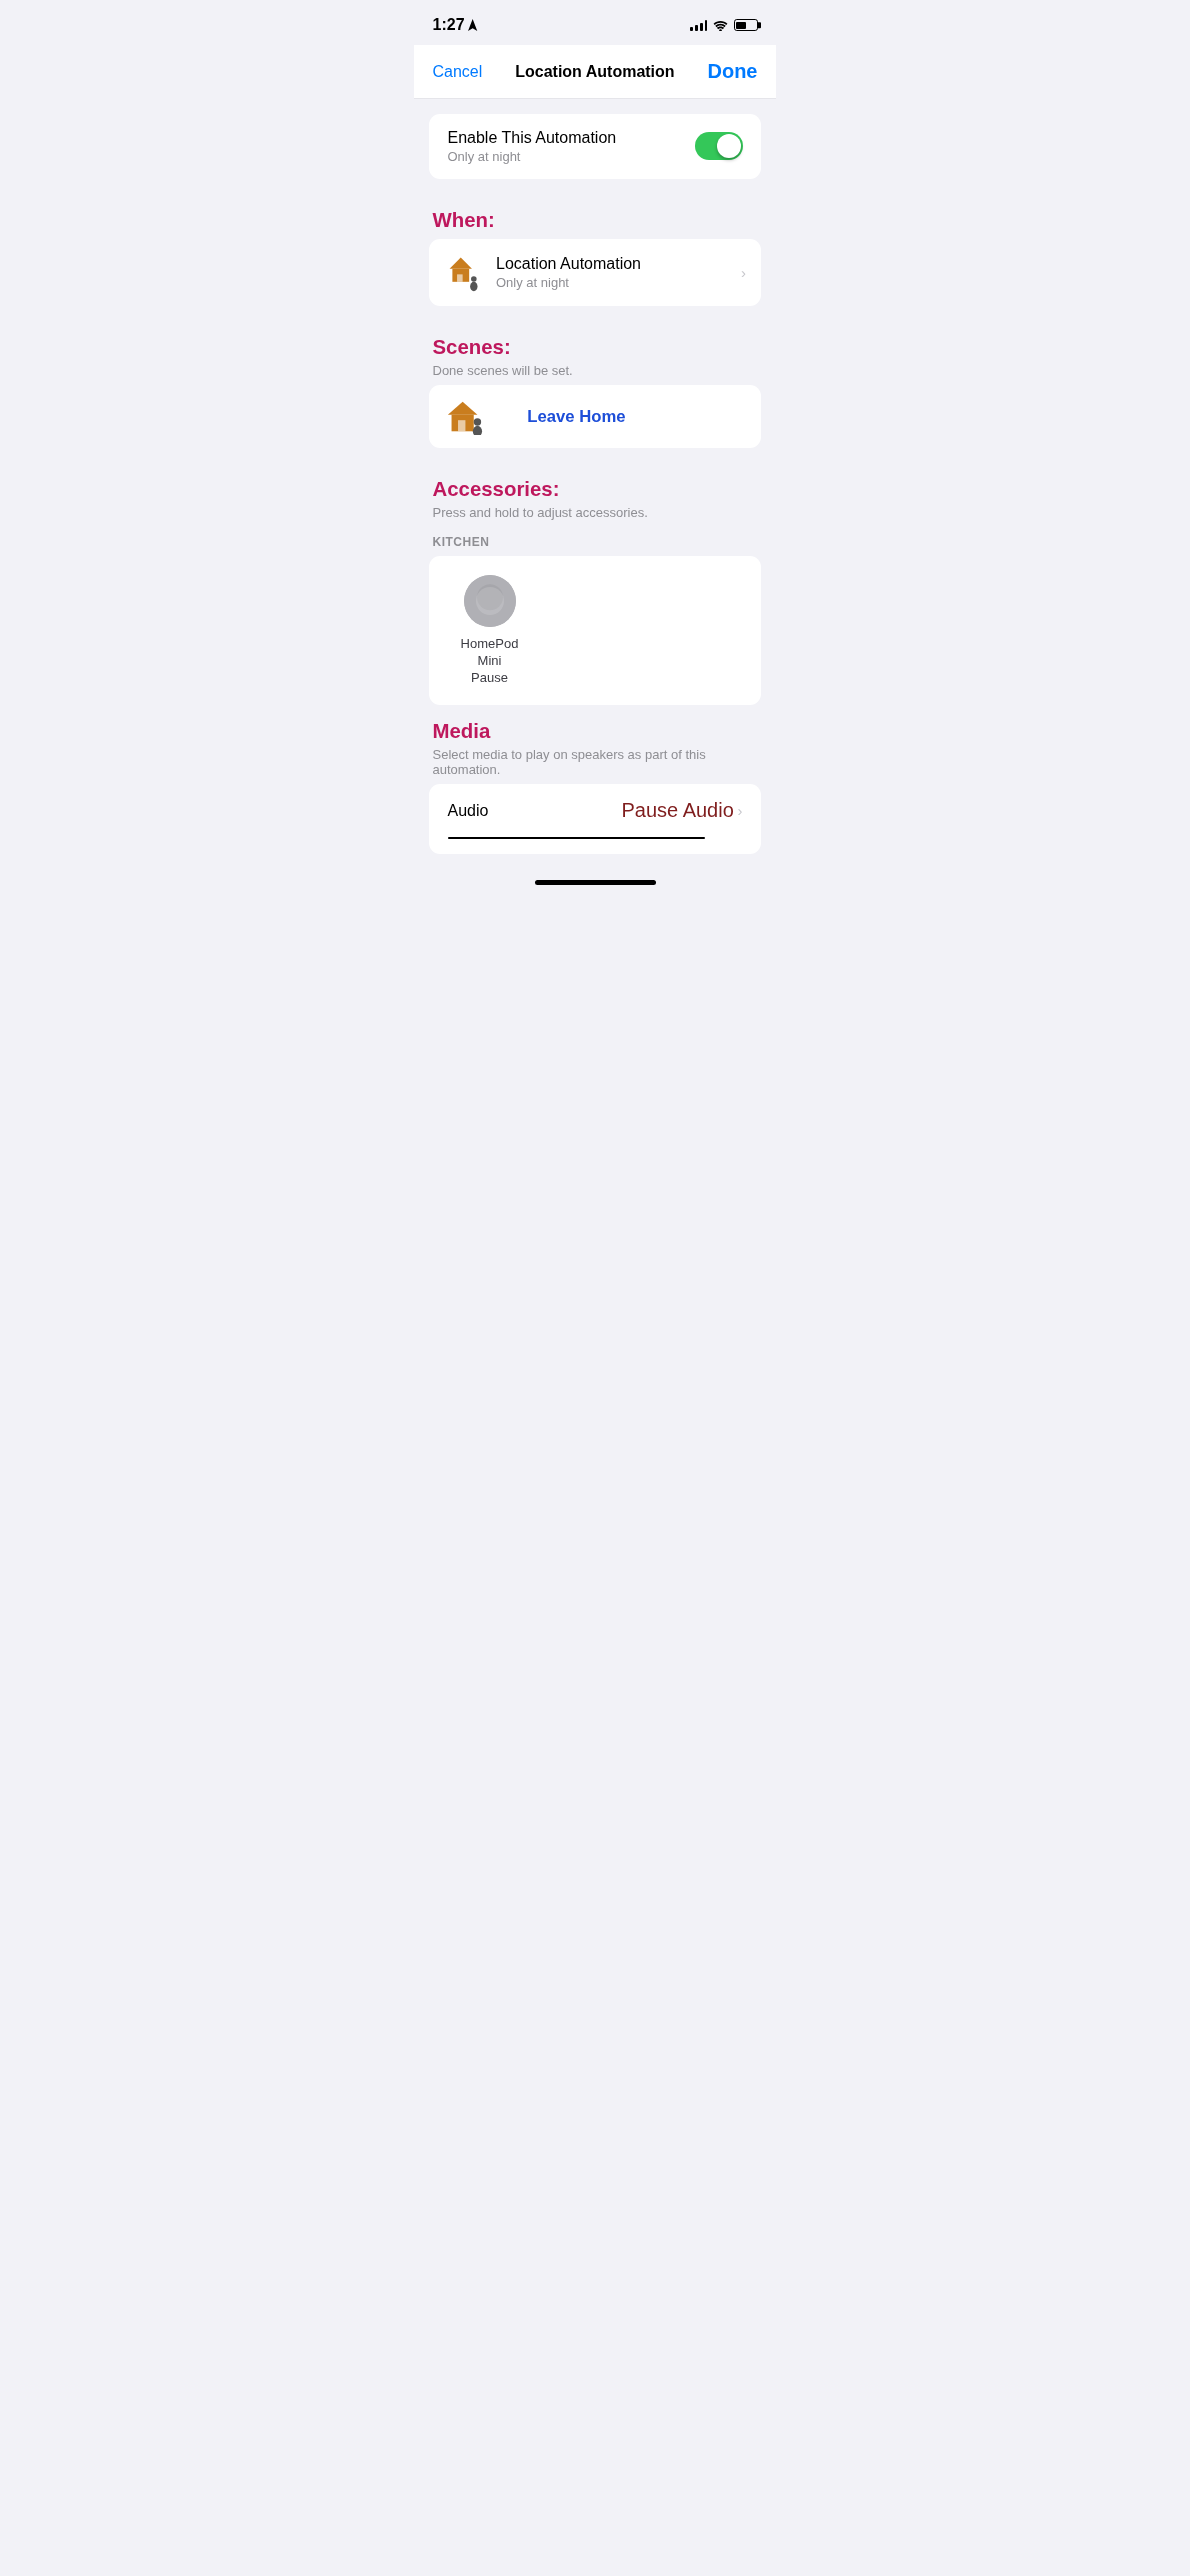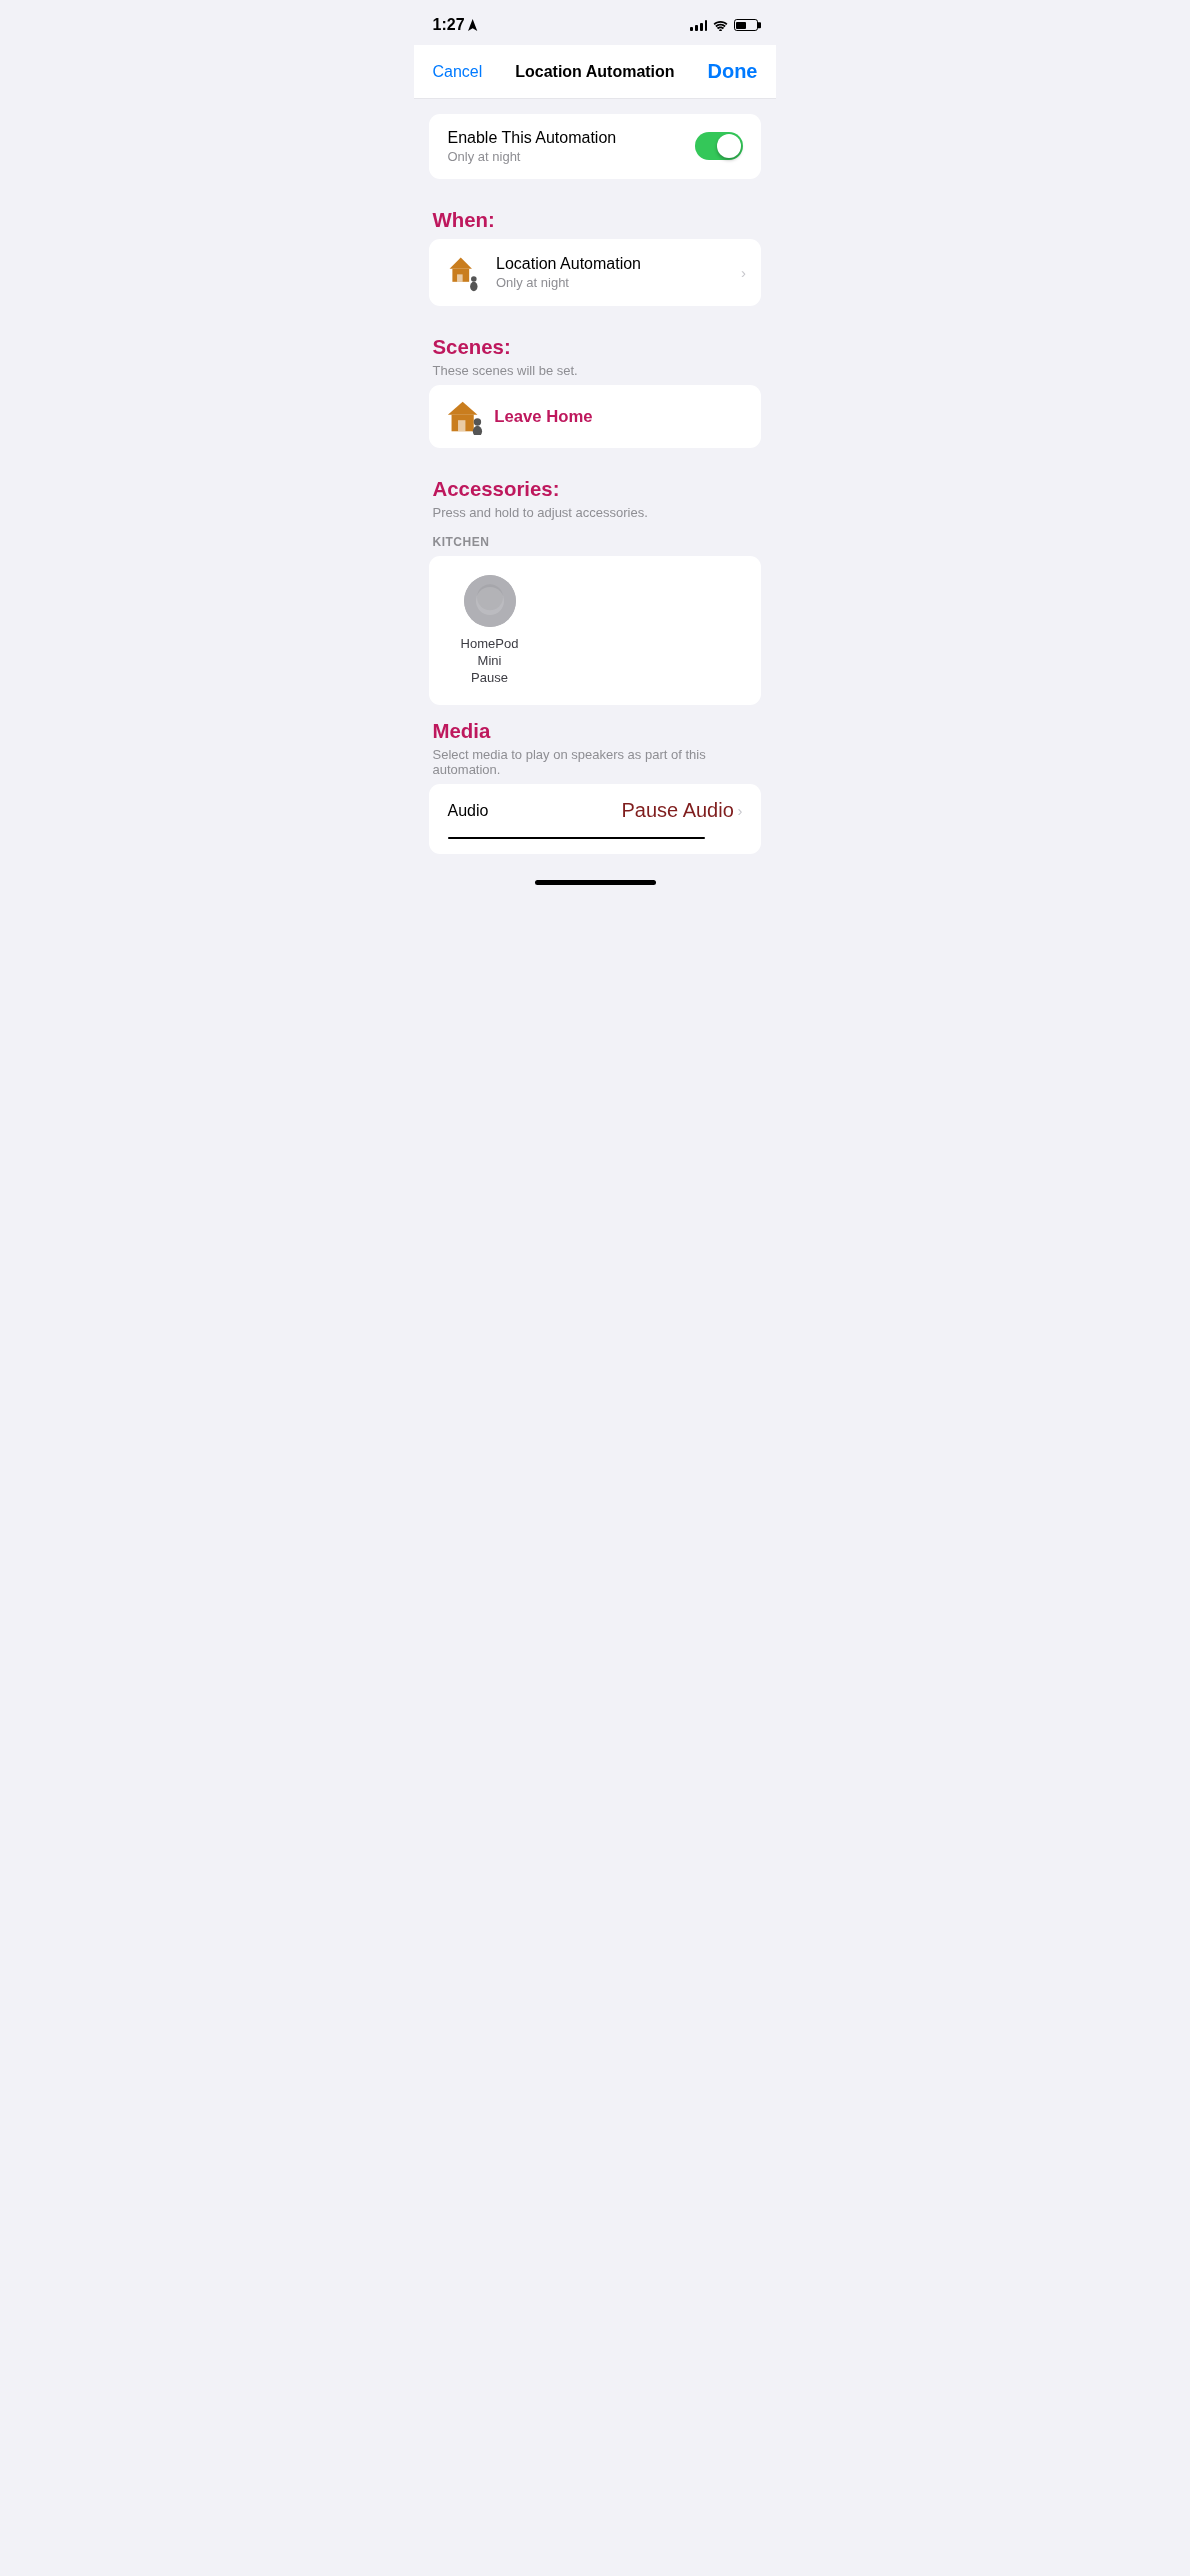"These scenes will be set." div.section-subtitle { text: These -> Done }
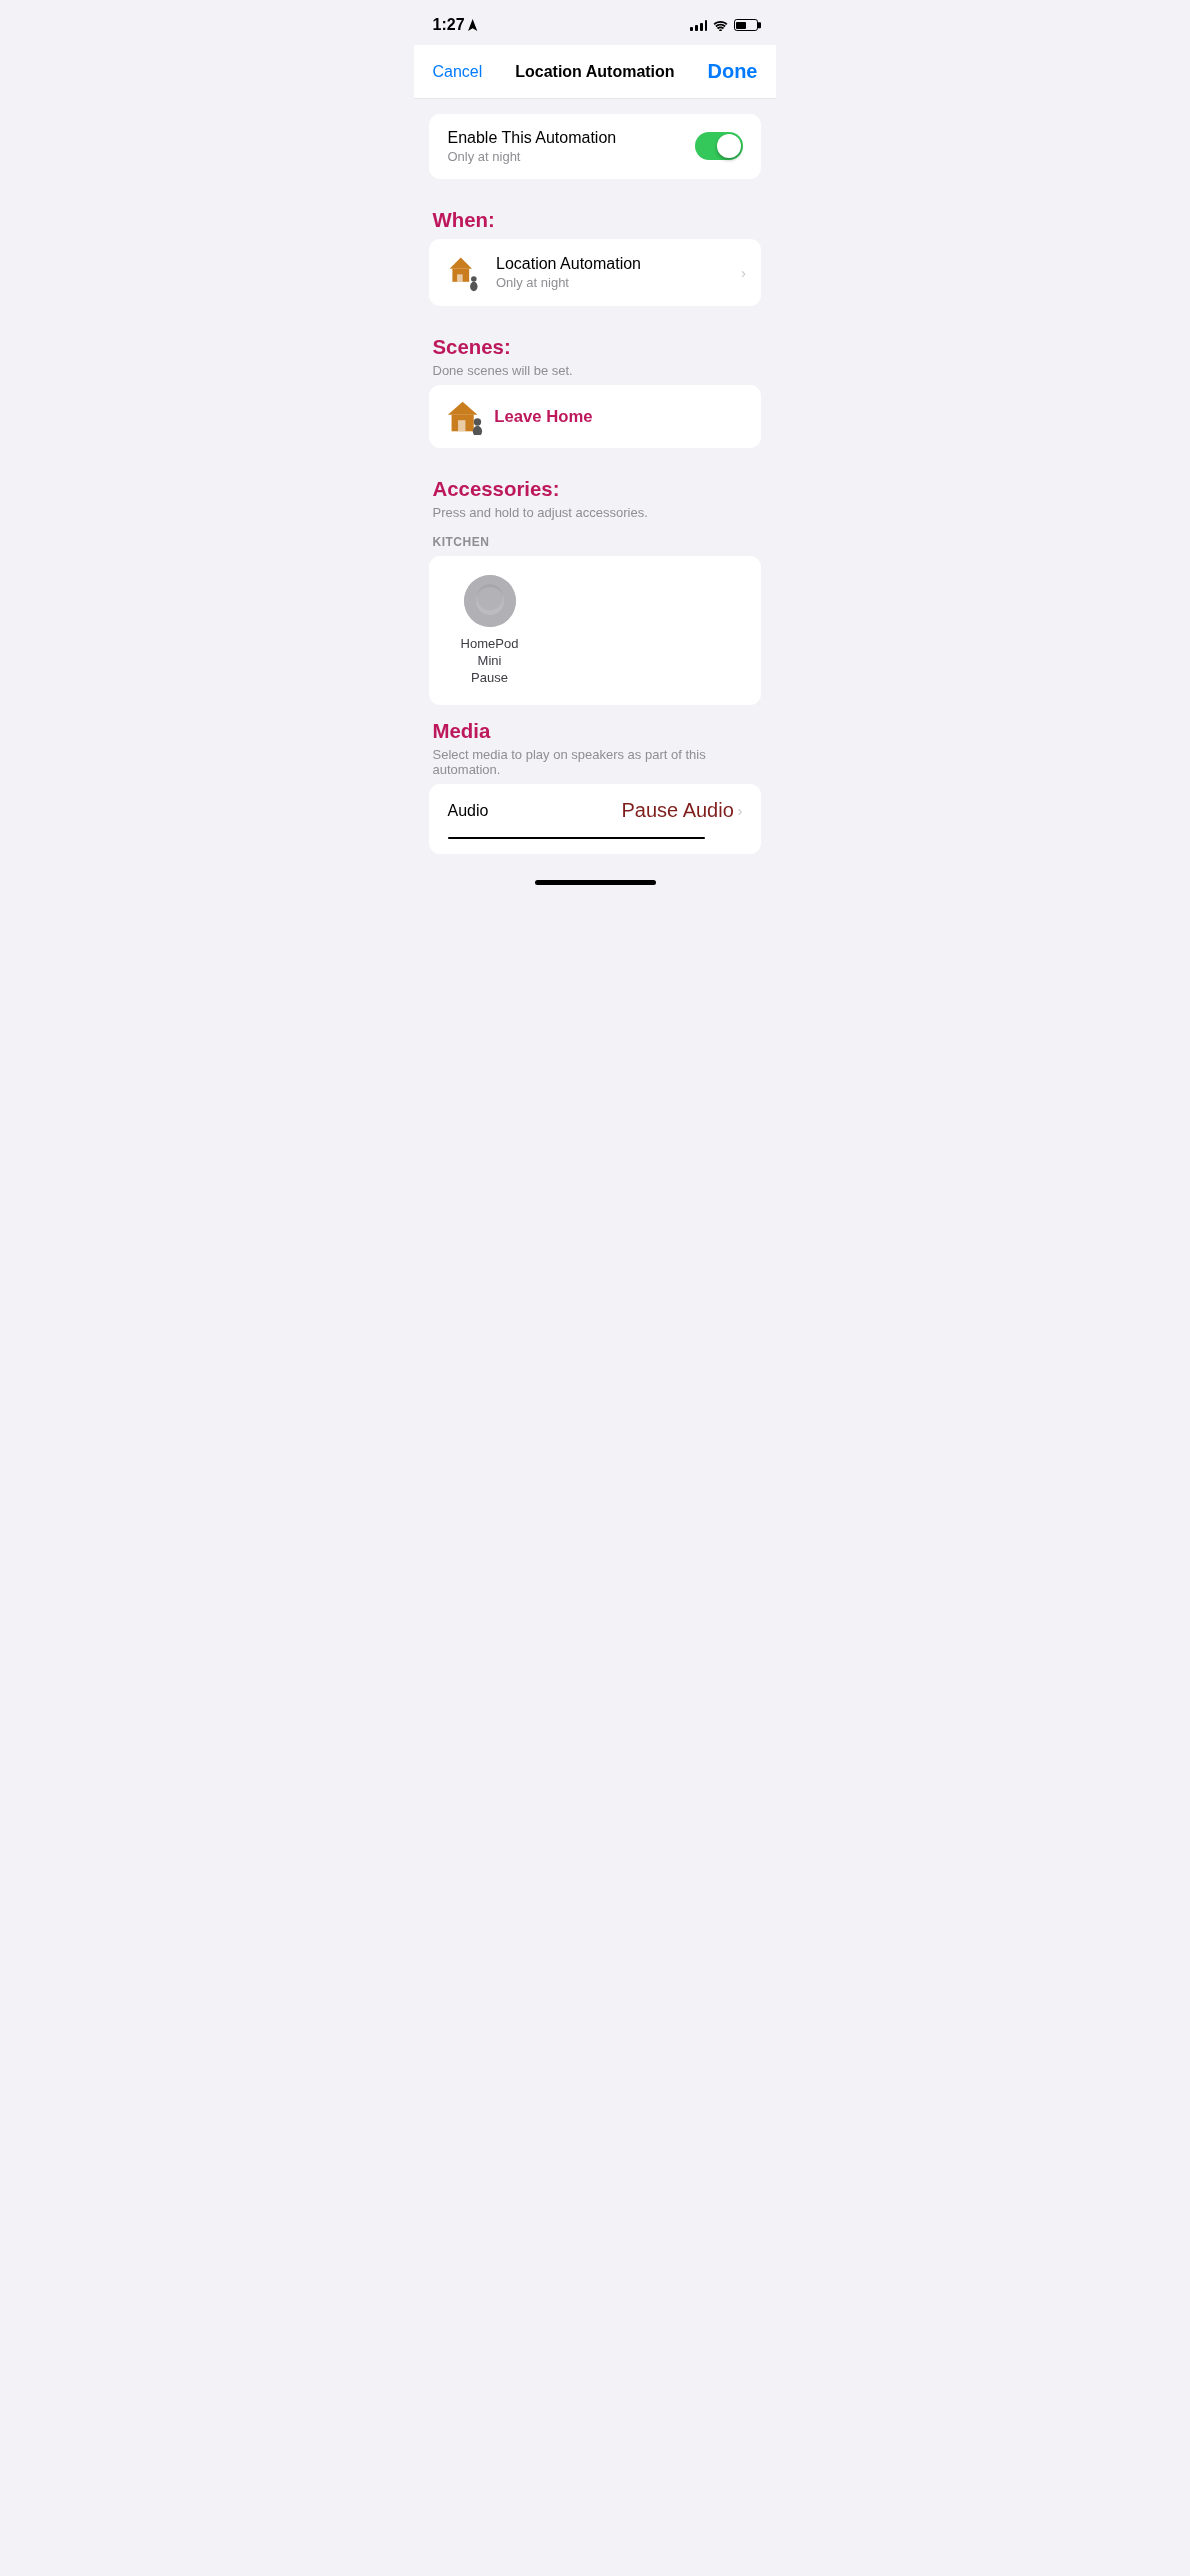"Leave Home" .leave-home-text { color: #be185d -> #1d4ed8; margin-left: none -> 33px }
